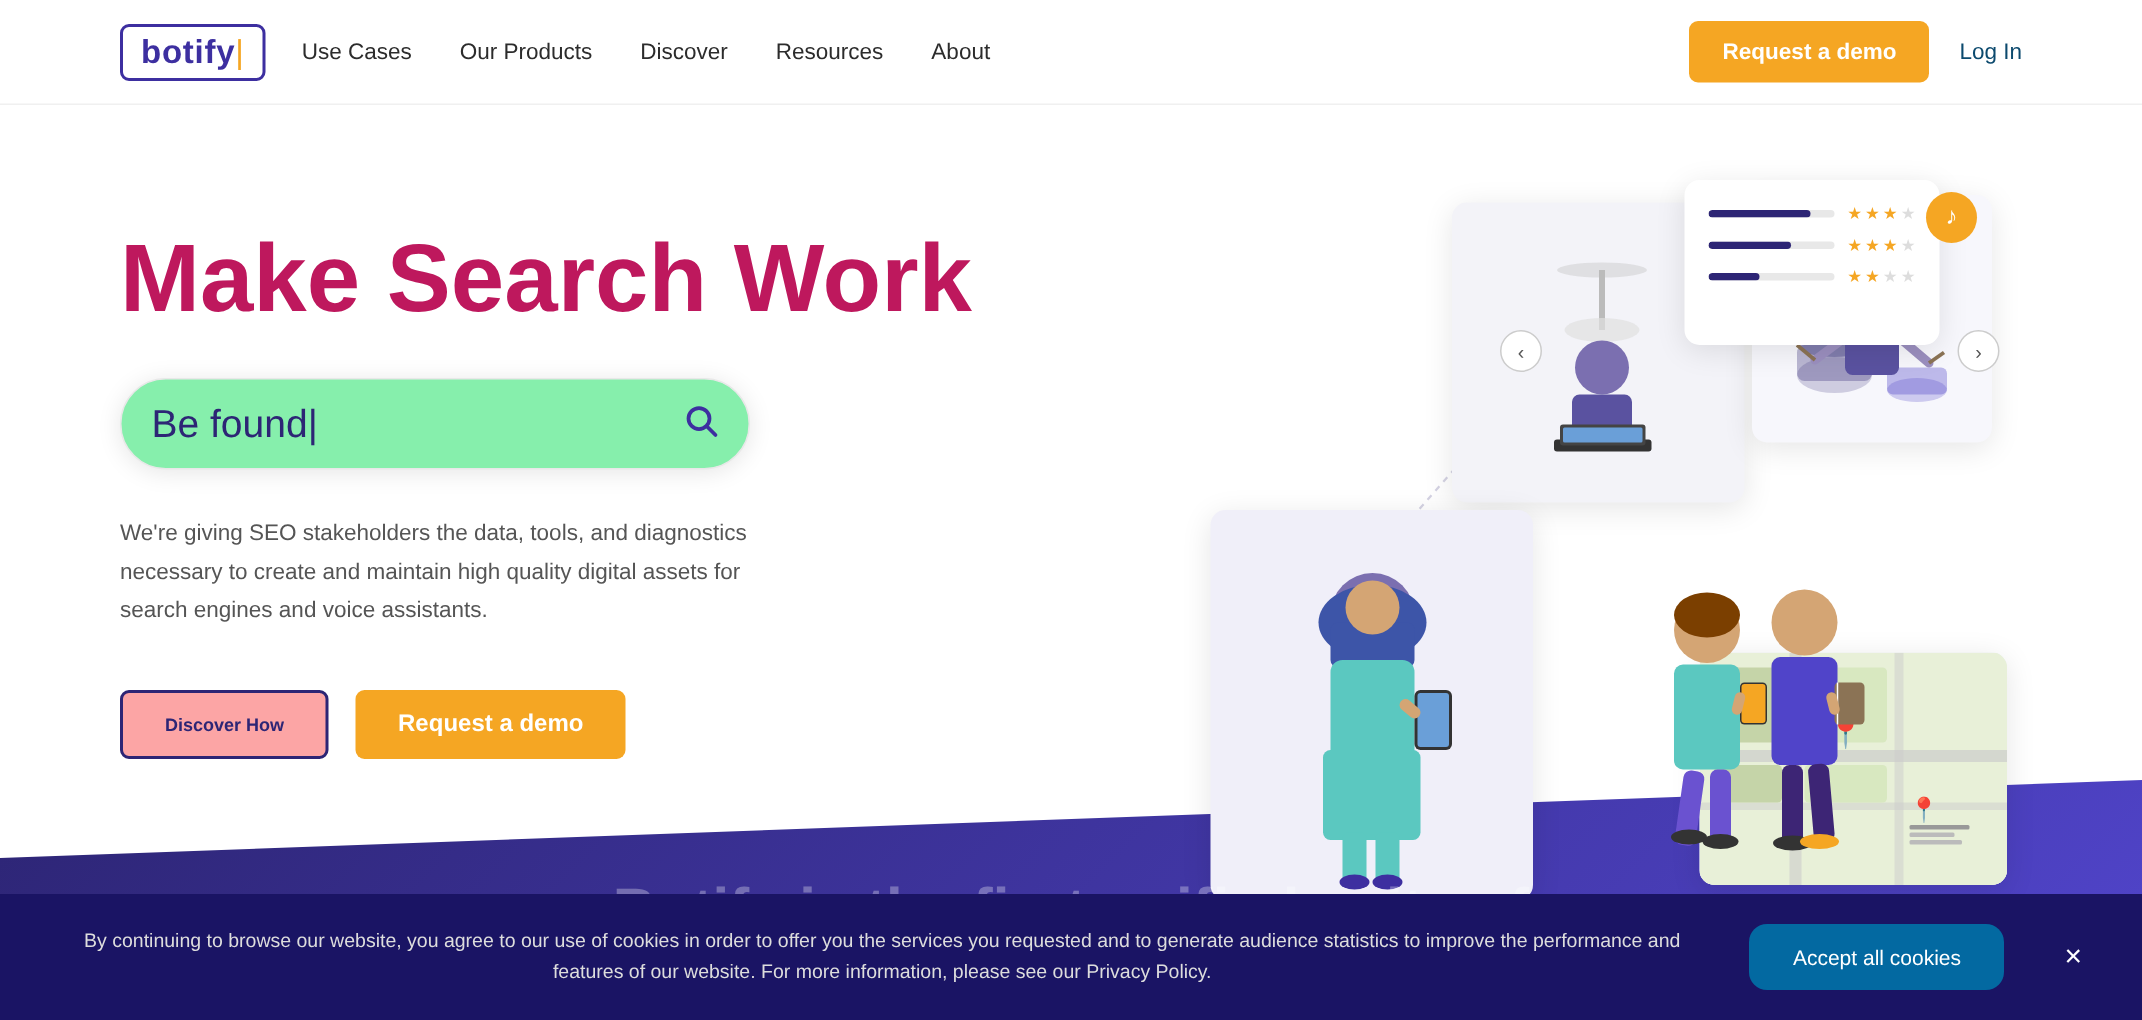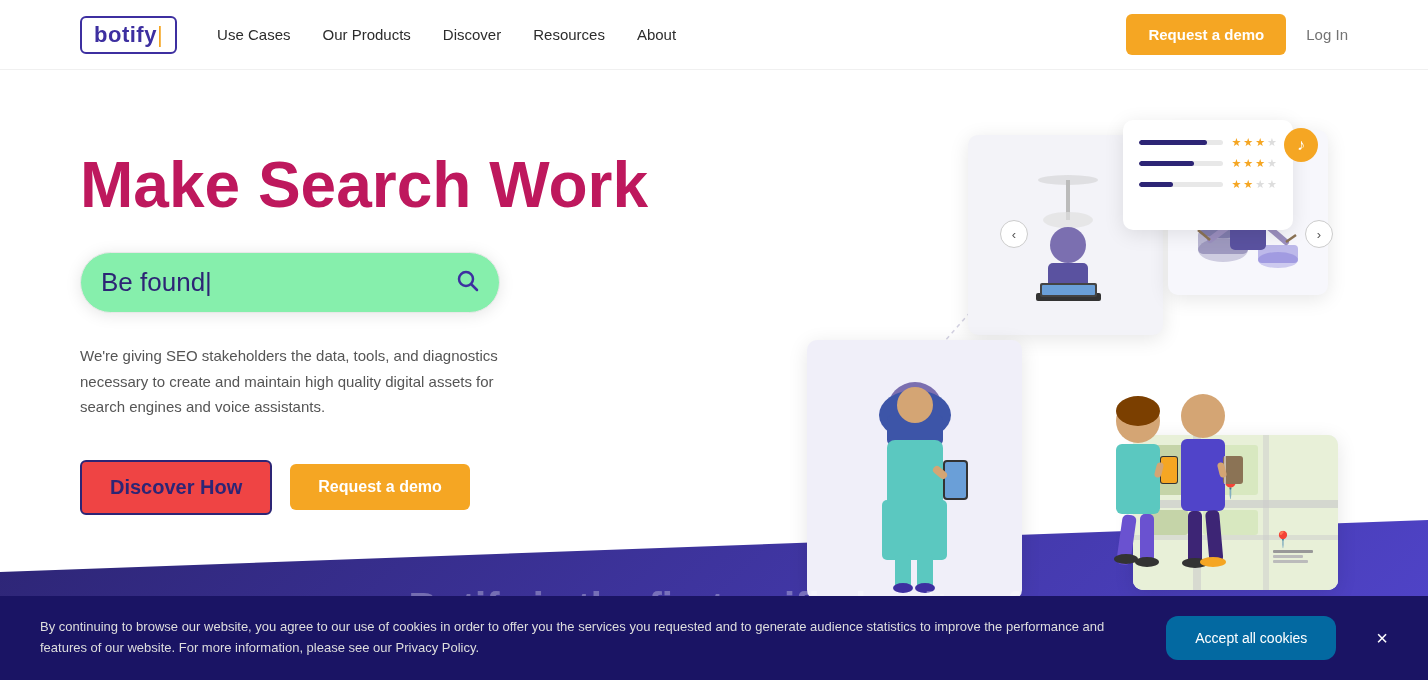"botify|" .logo-wrap { margin-right: 40px -> 24px }
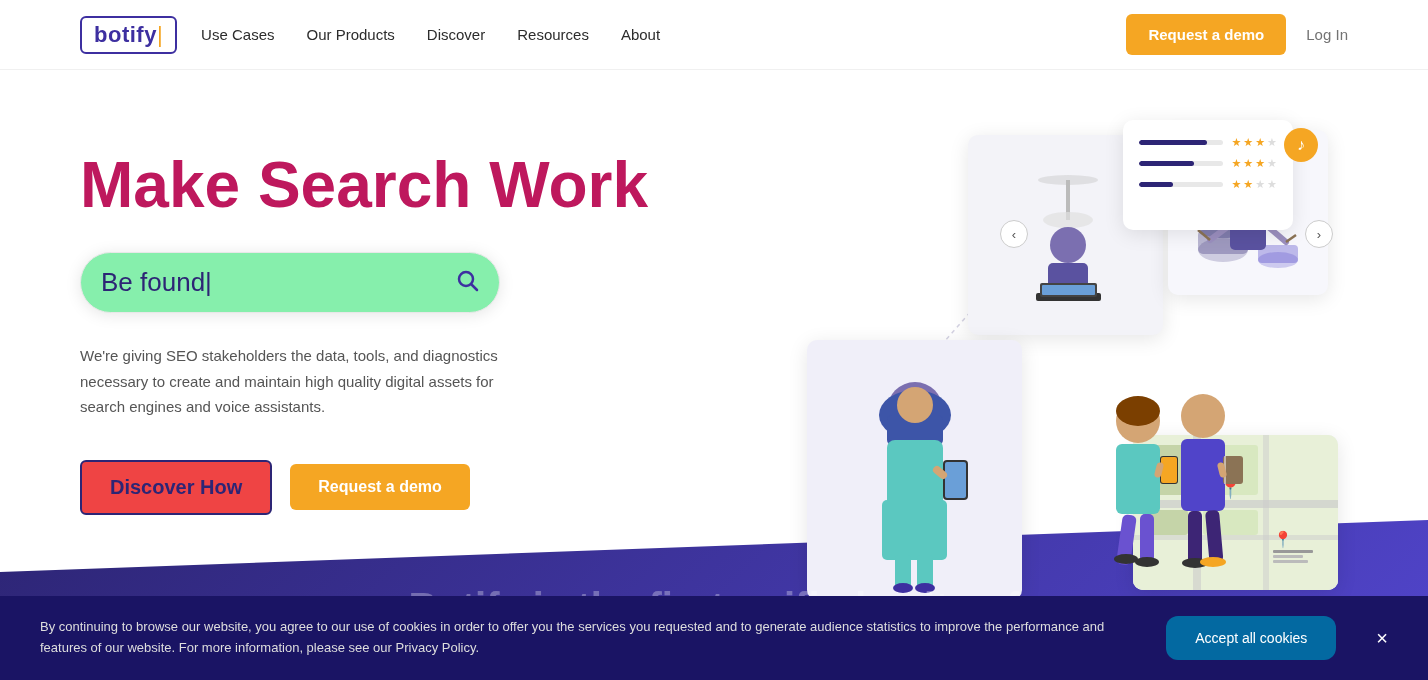"Log In" .btn-login { color: #737373 -> #0c4a6e }
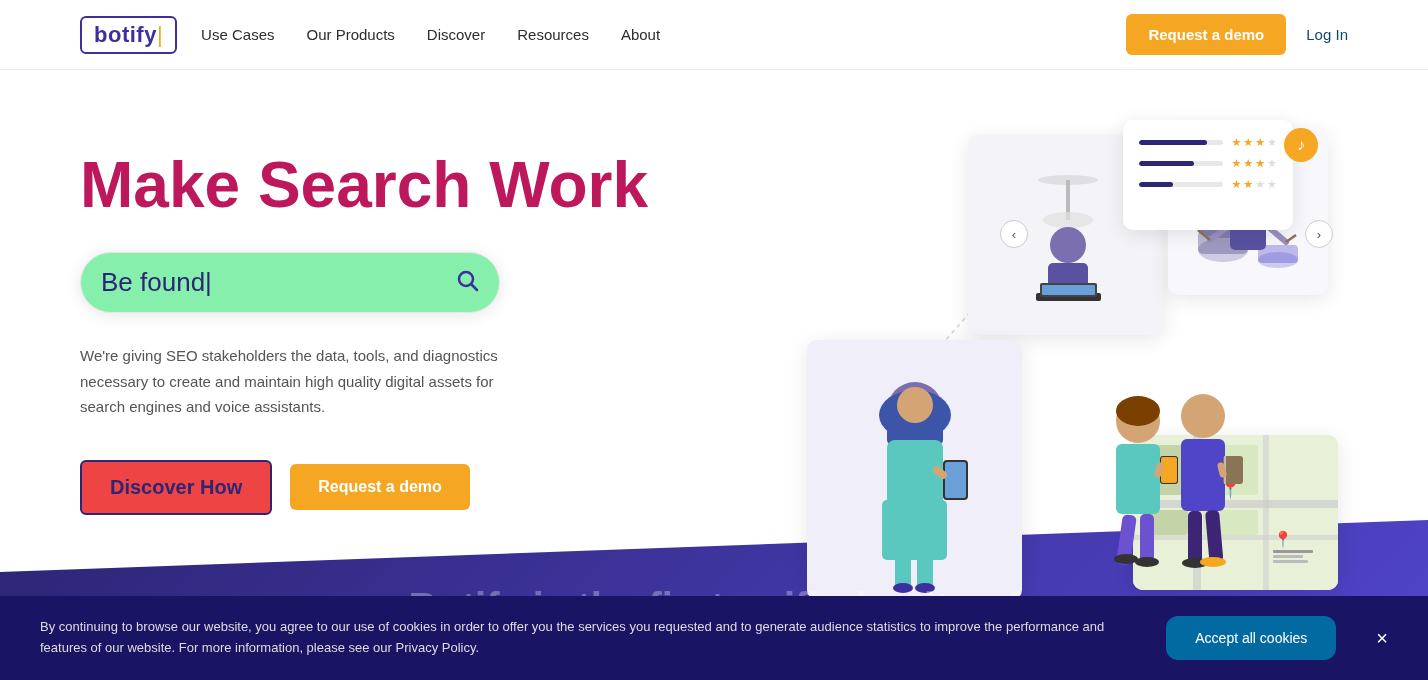"Discover How" .btn-discover { background: #ef4444 -> #fca5a5; font-size: 20px -> 12px }
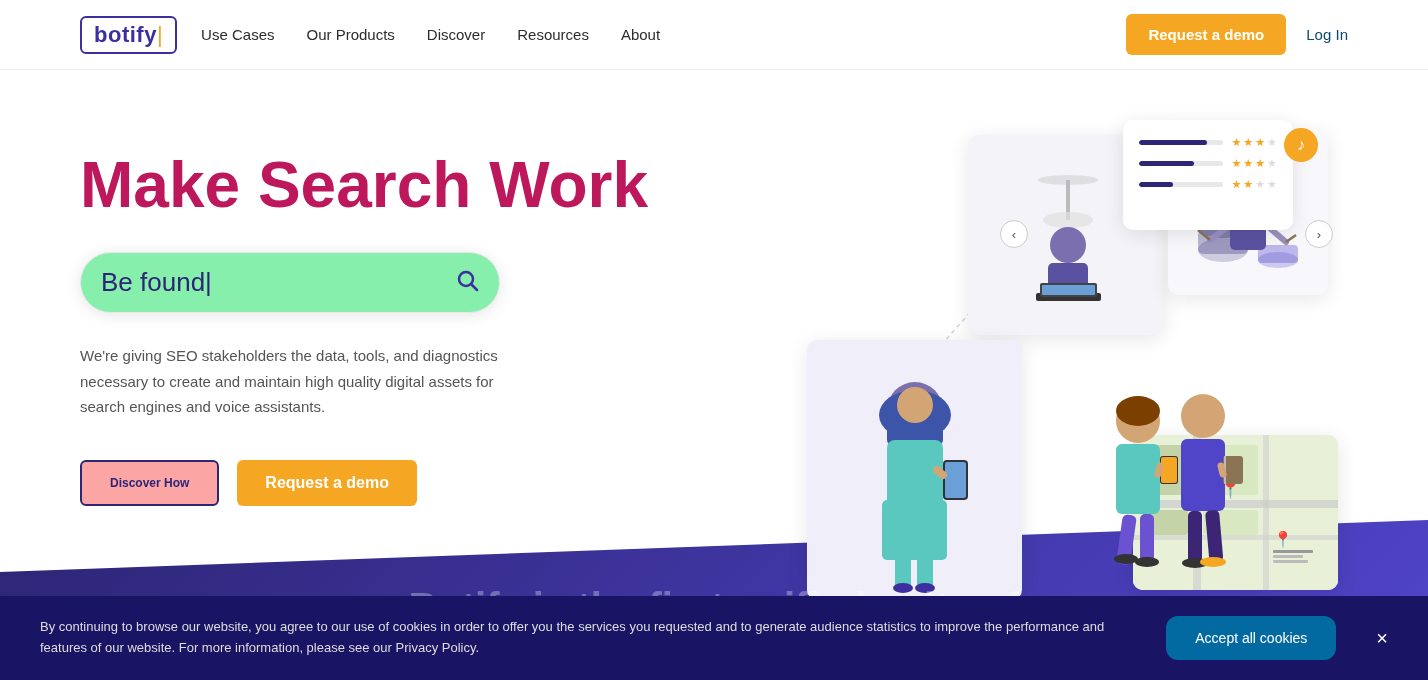"By continuing to browse our" .cookie-text { text-align: none -> center }
